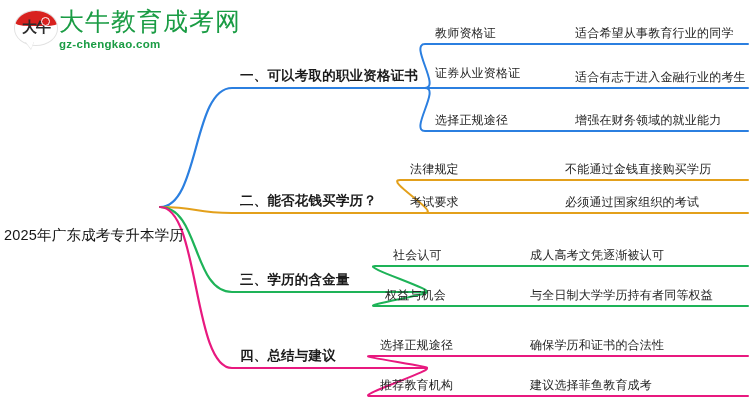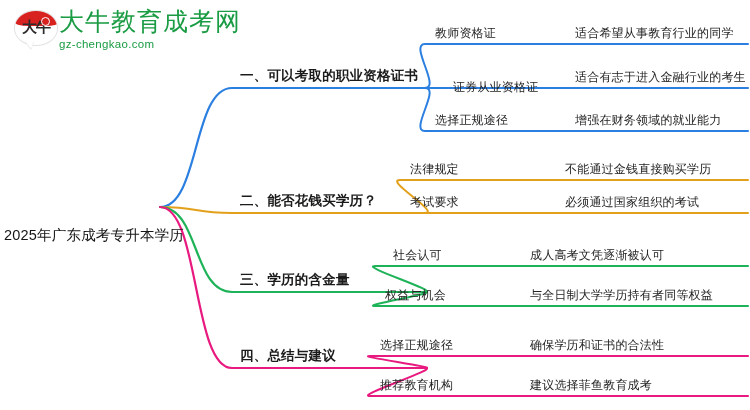"gz-chengkao.com" .logo-url { font-weight: normal -> bold }
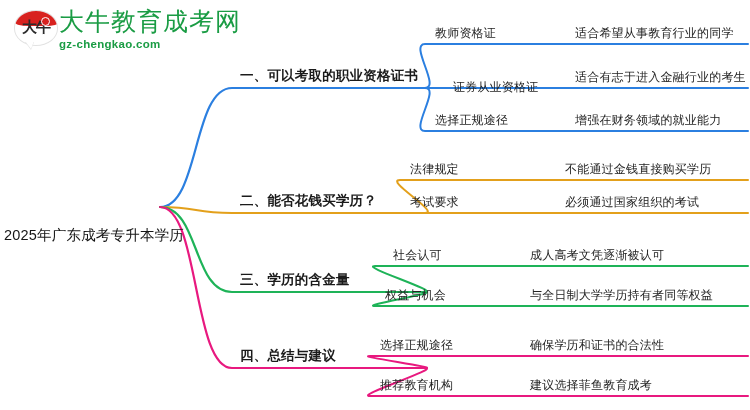"证券从业资格证" div.node { margin-left: 18px -> none; top: 79px -> 65px }
